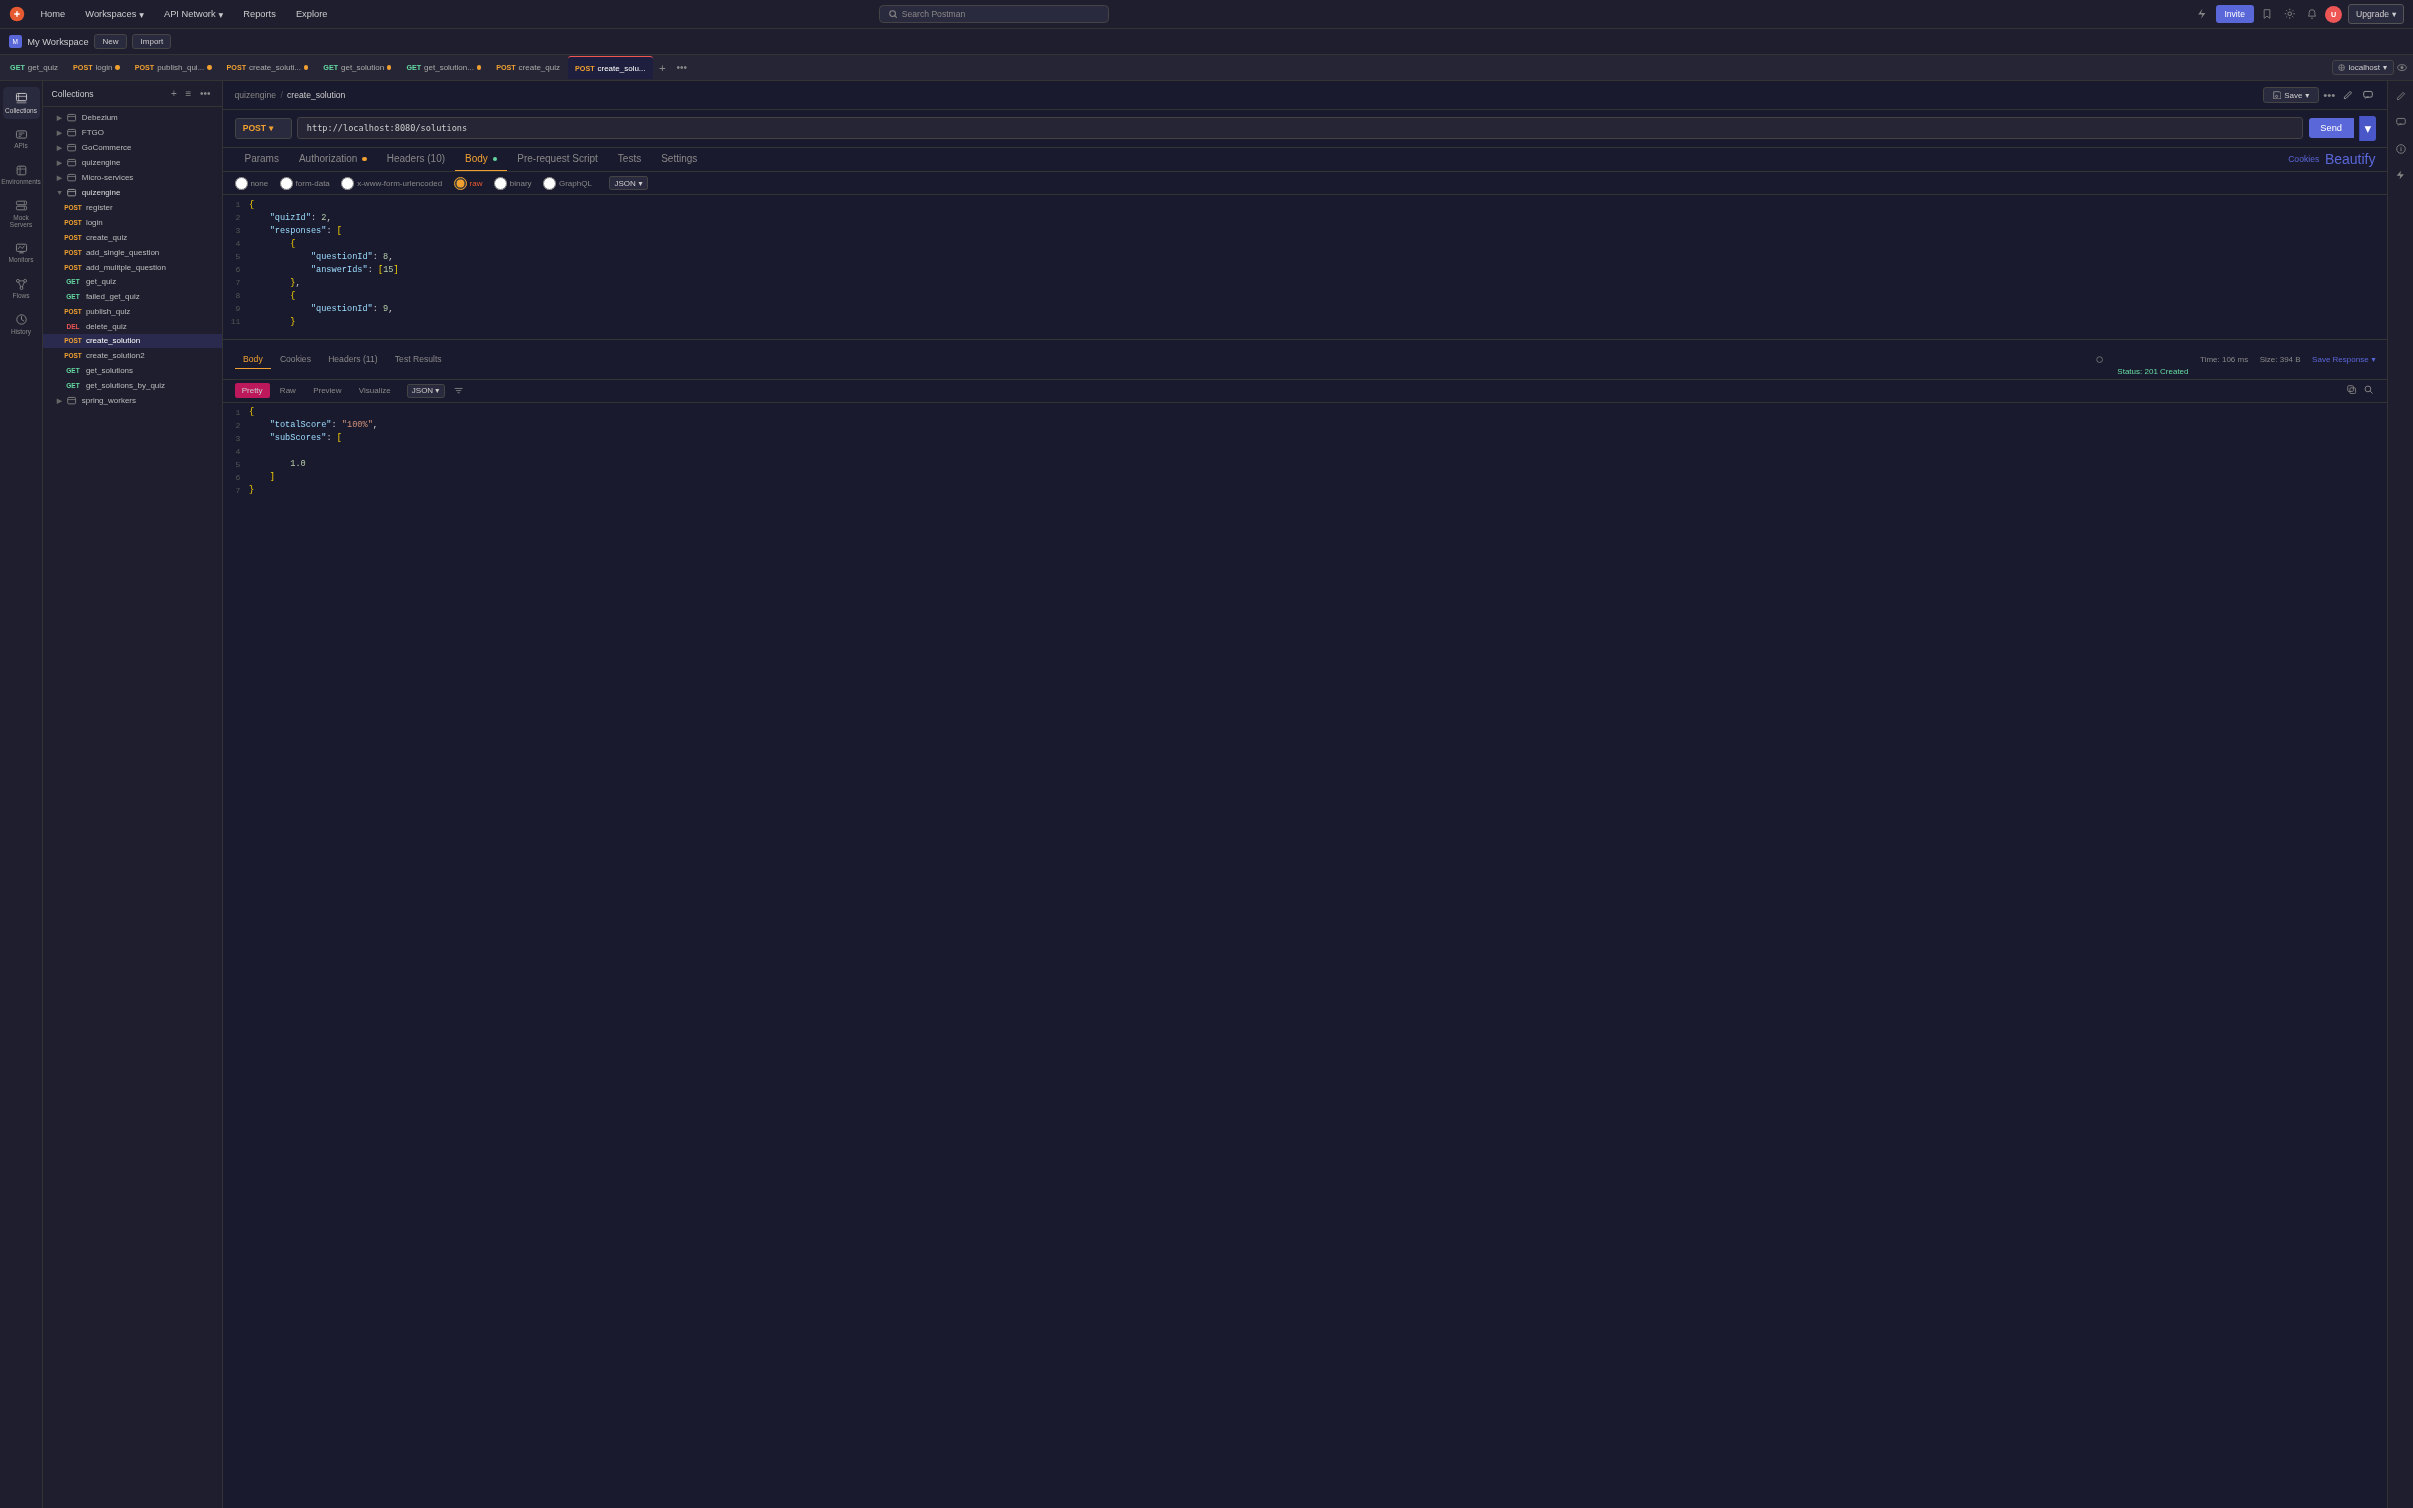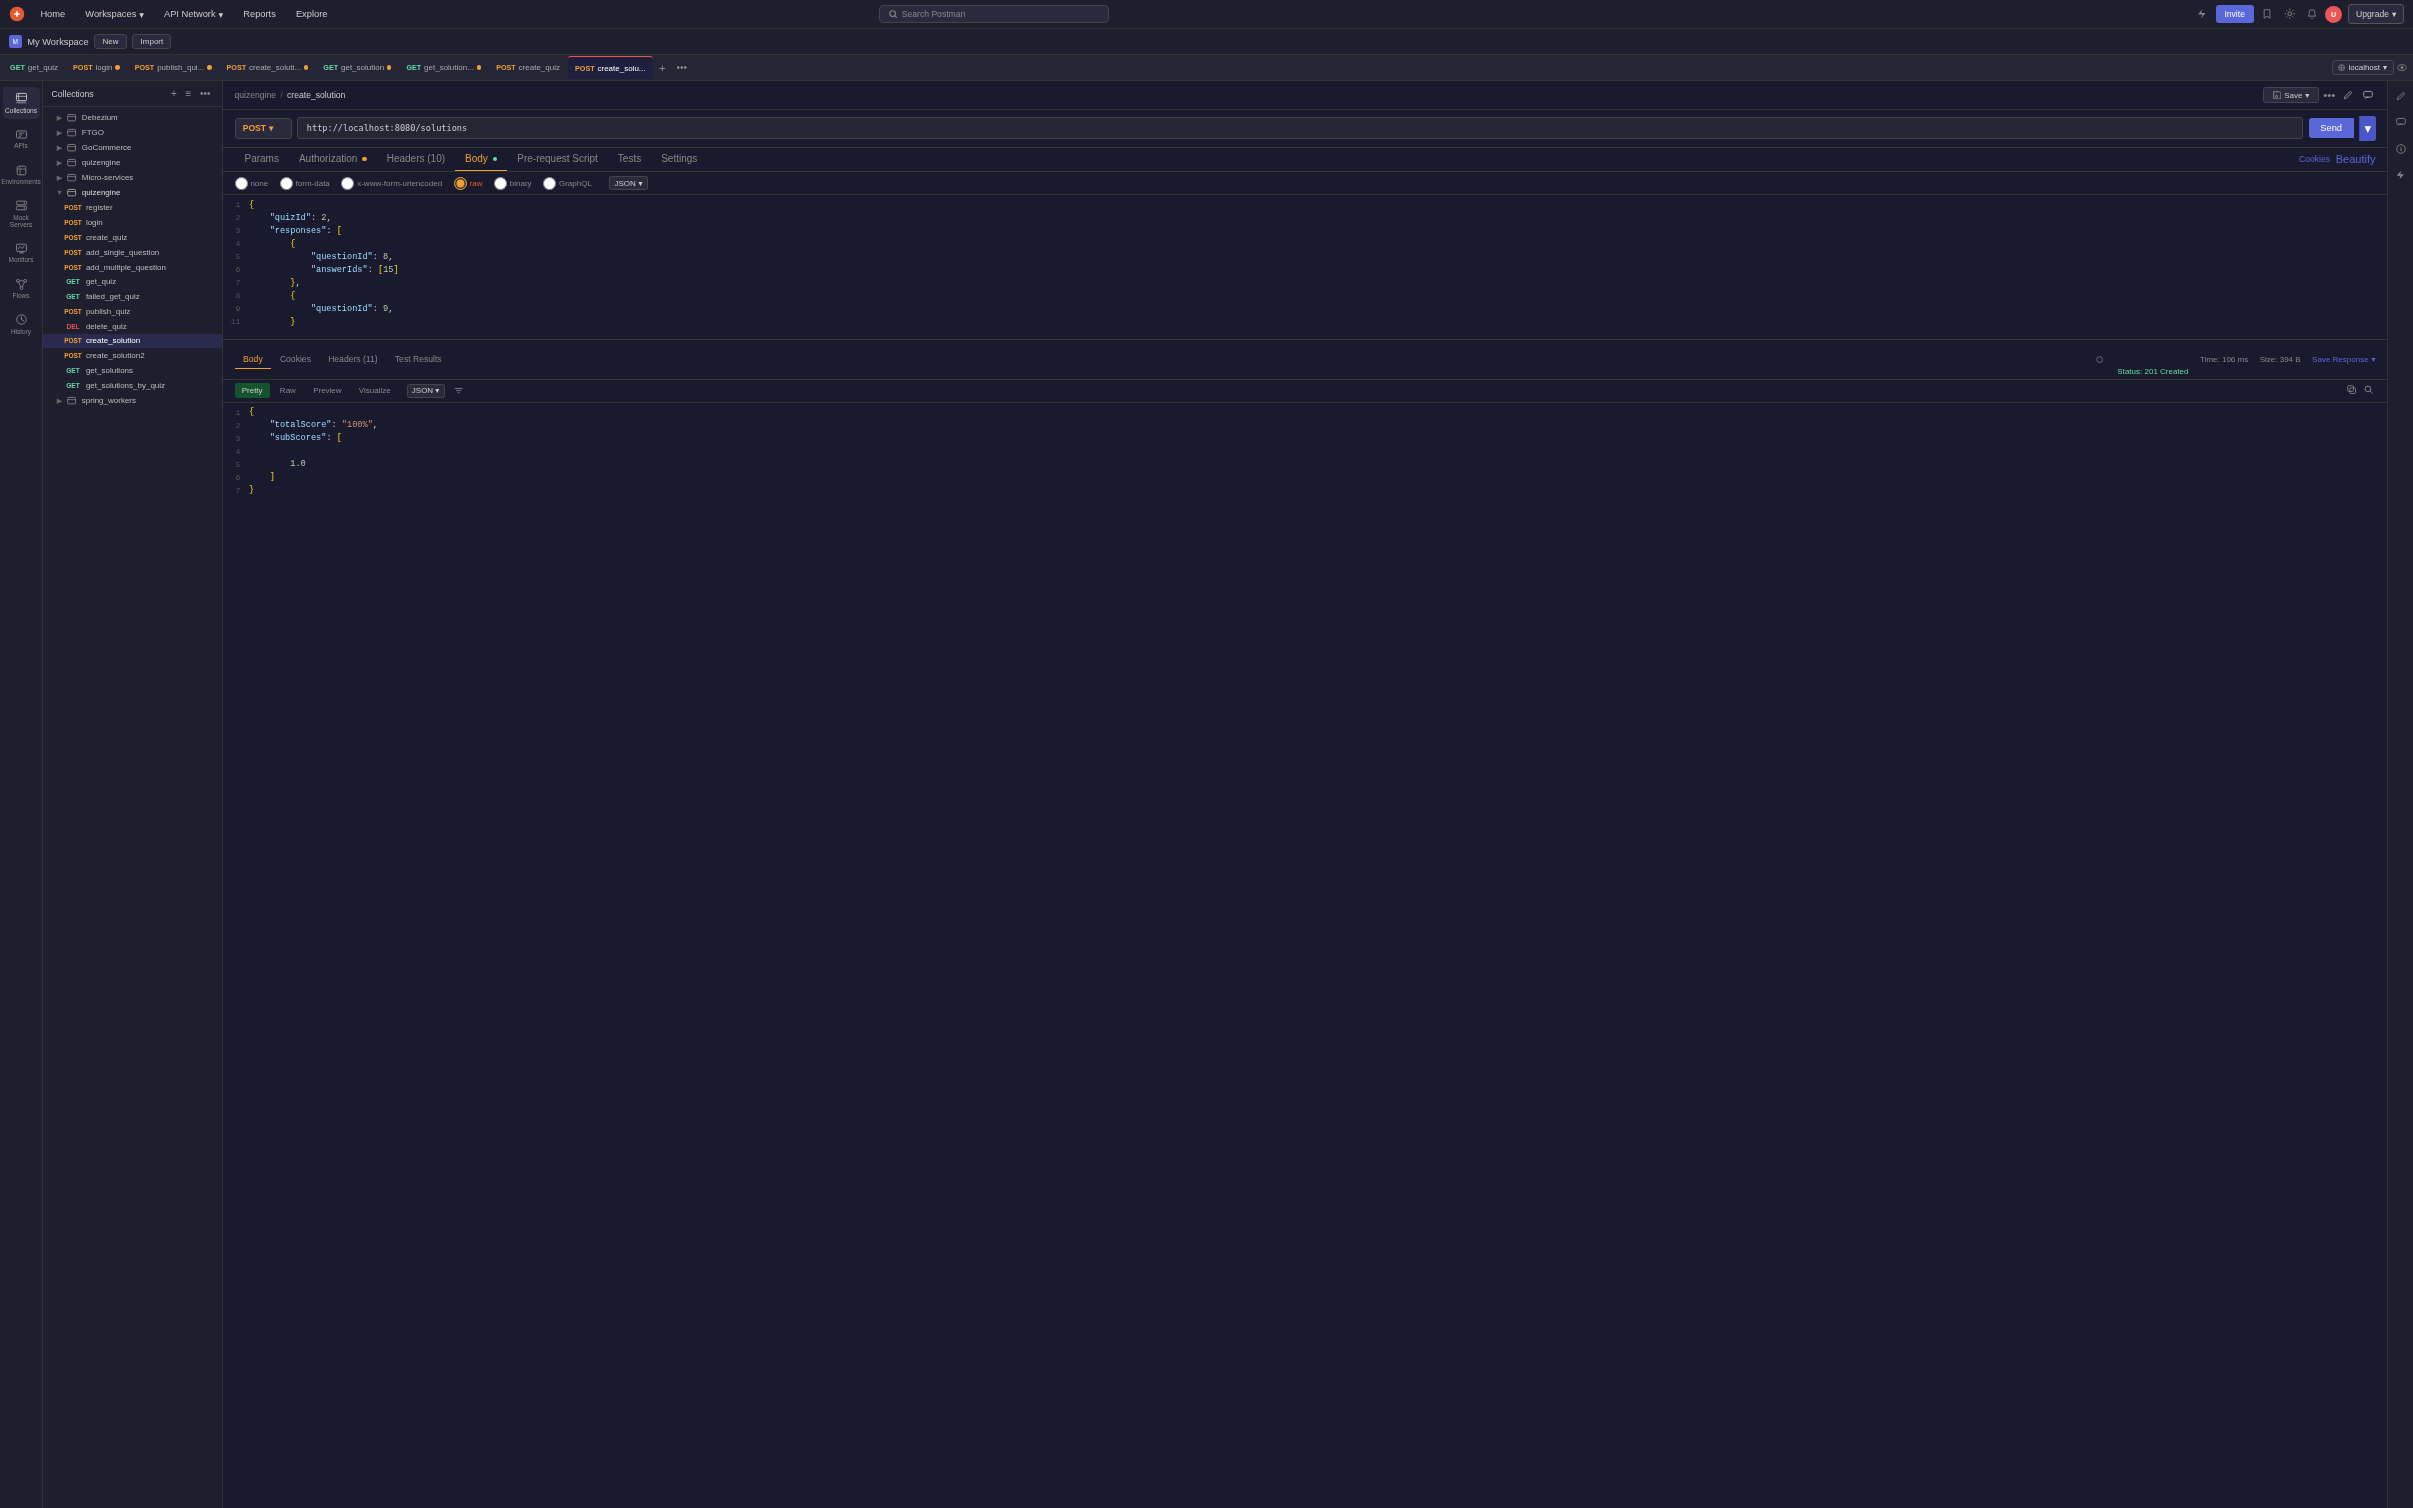"Beautify" .beautify-btn { font-size: 11px -> 14px }
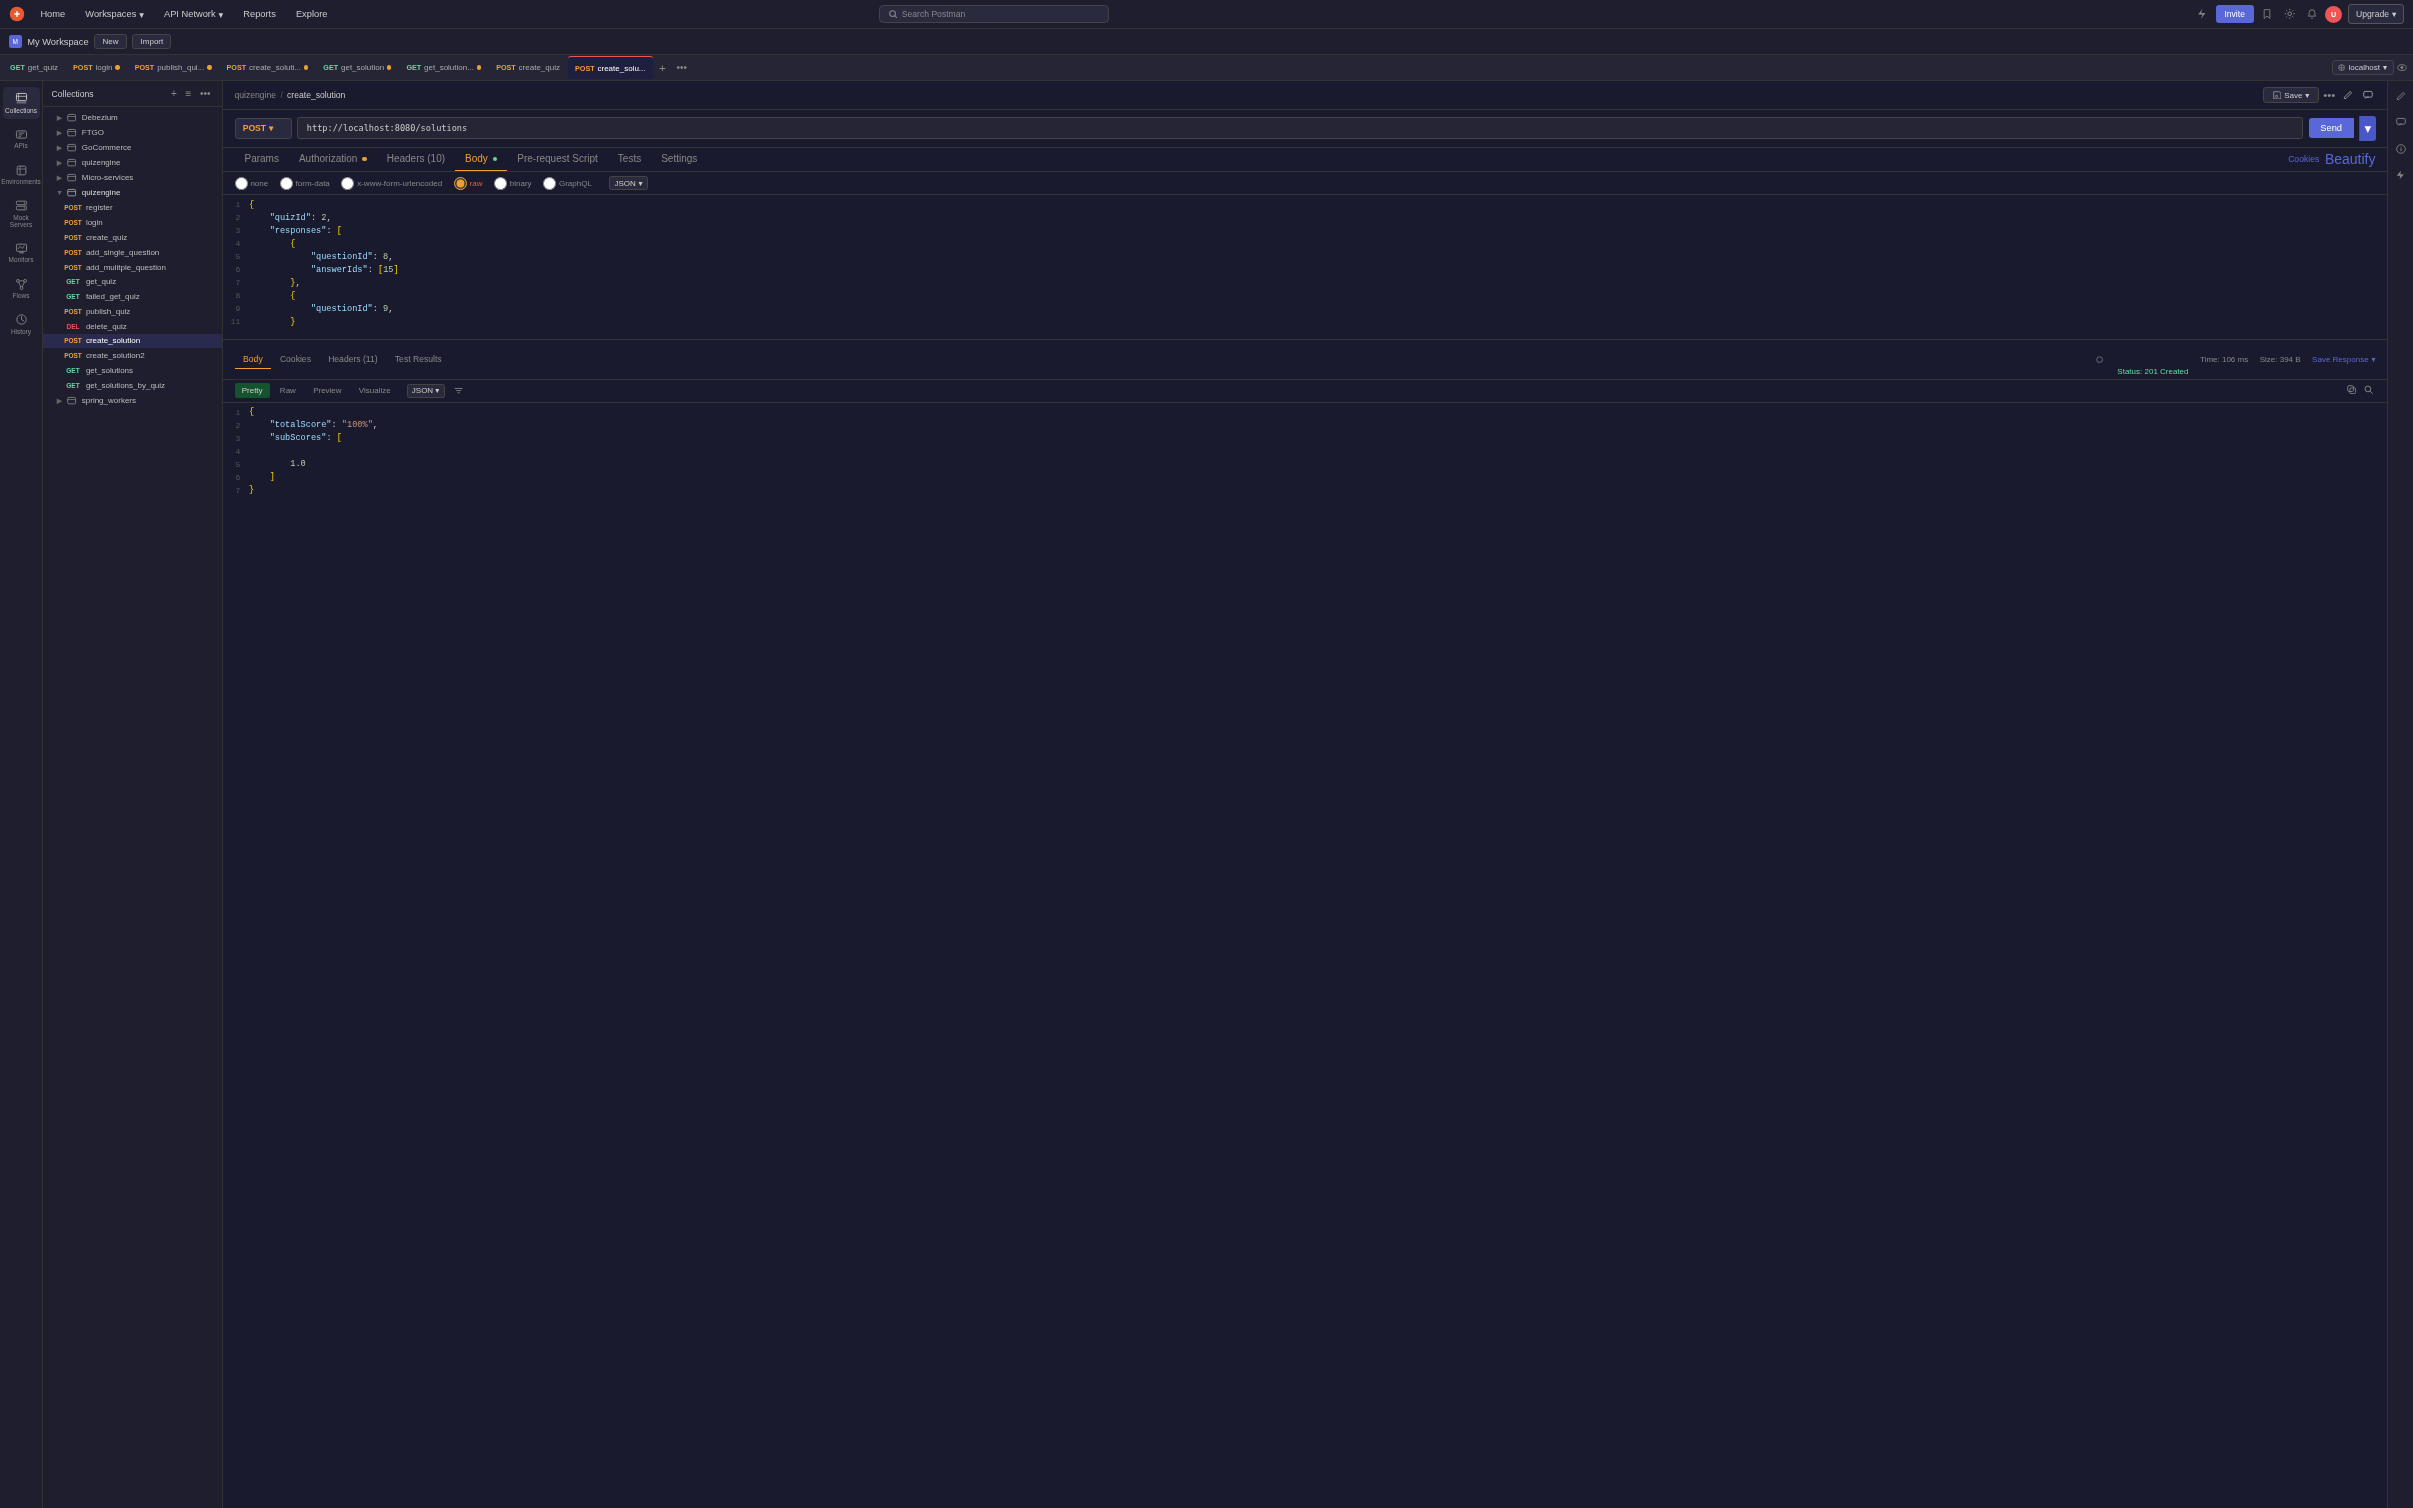"Pretty" .resp-body-tab.active { background: #14532d -> #be185d }
